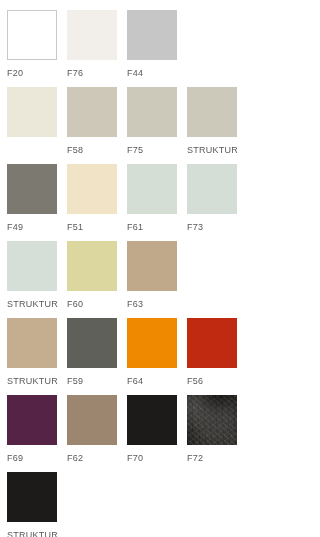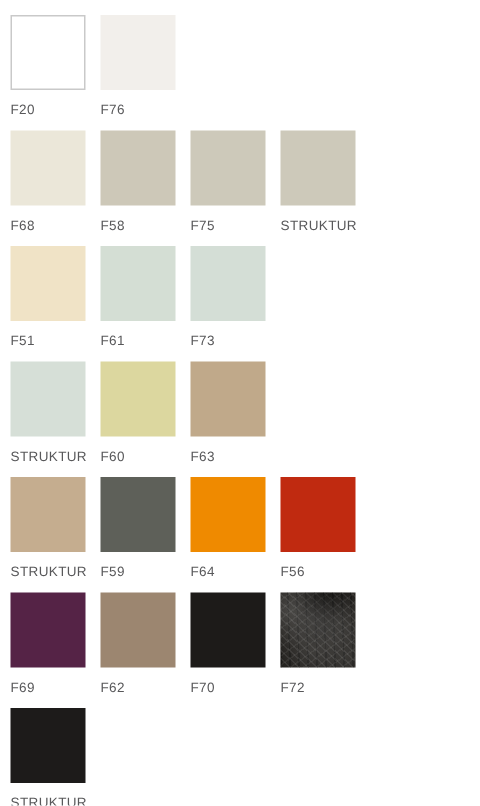"F44" div.swatch-cell { html: none -> <div> <div></div> <div>F44</div> </div> }
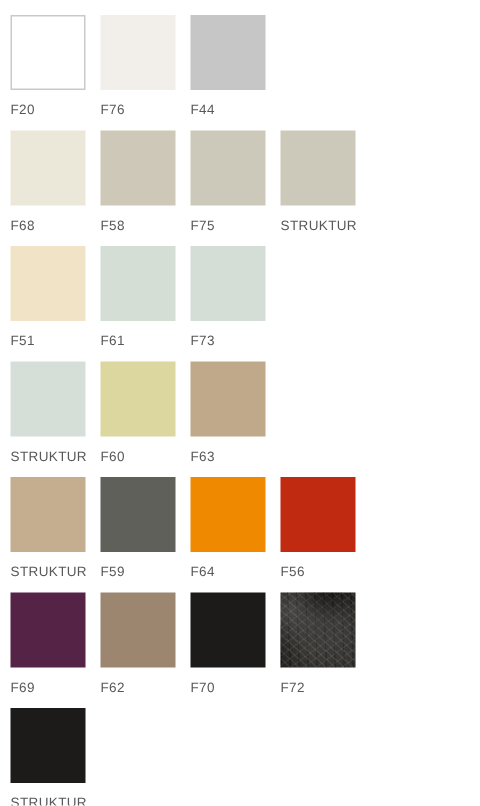"F68" div.swatch-label { html: <div>F68</div> -> none }
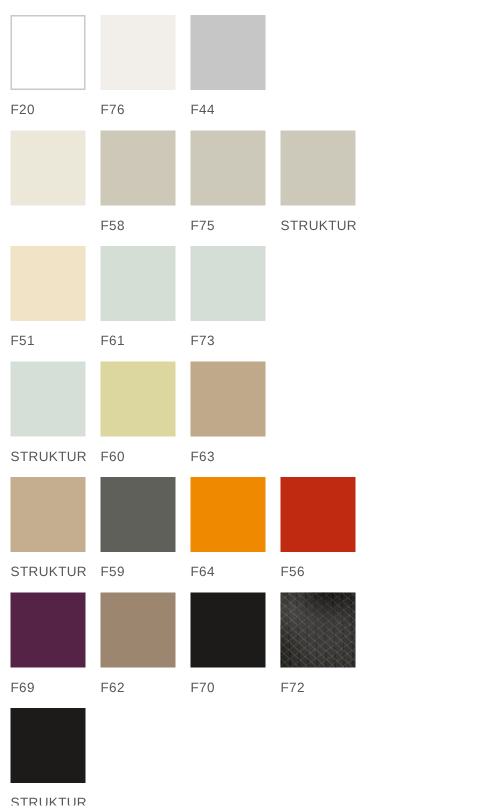"F49" div.swatch-cell { html: none -> <div> <div></div> <div>F49</div> </div> }
